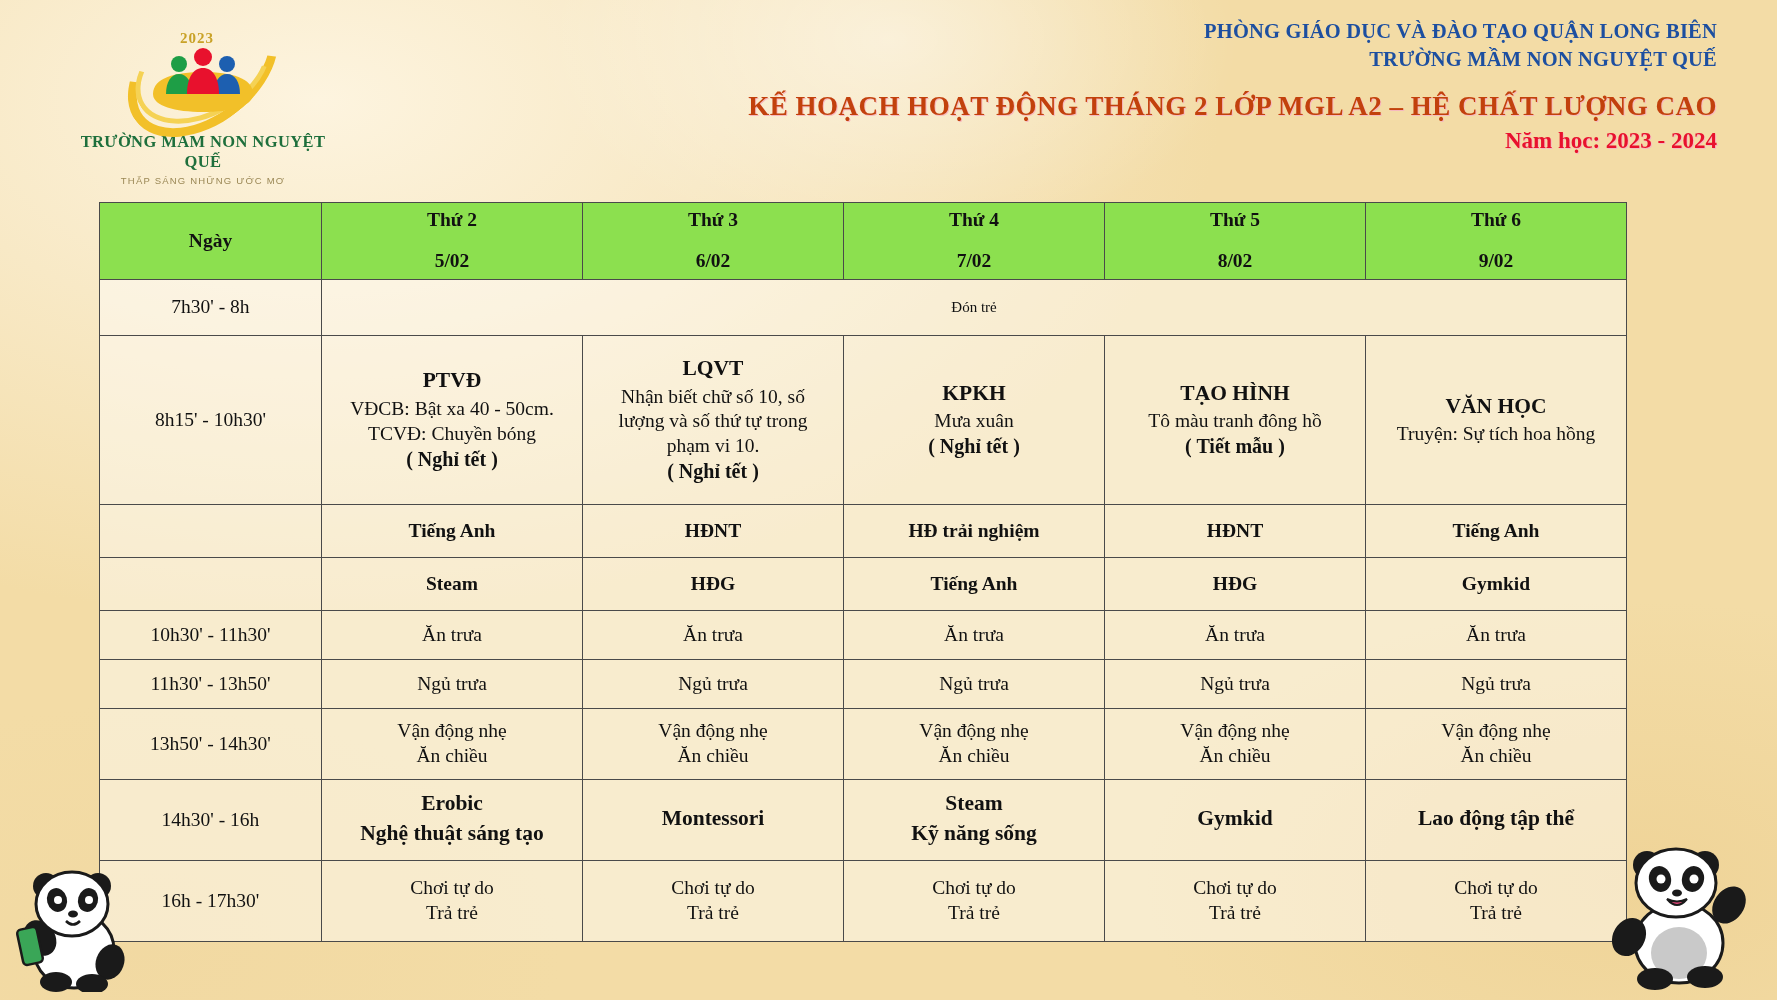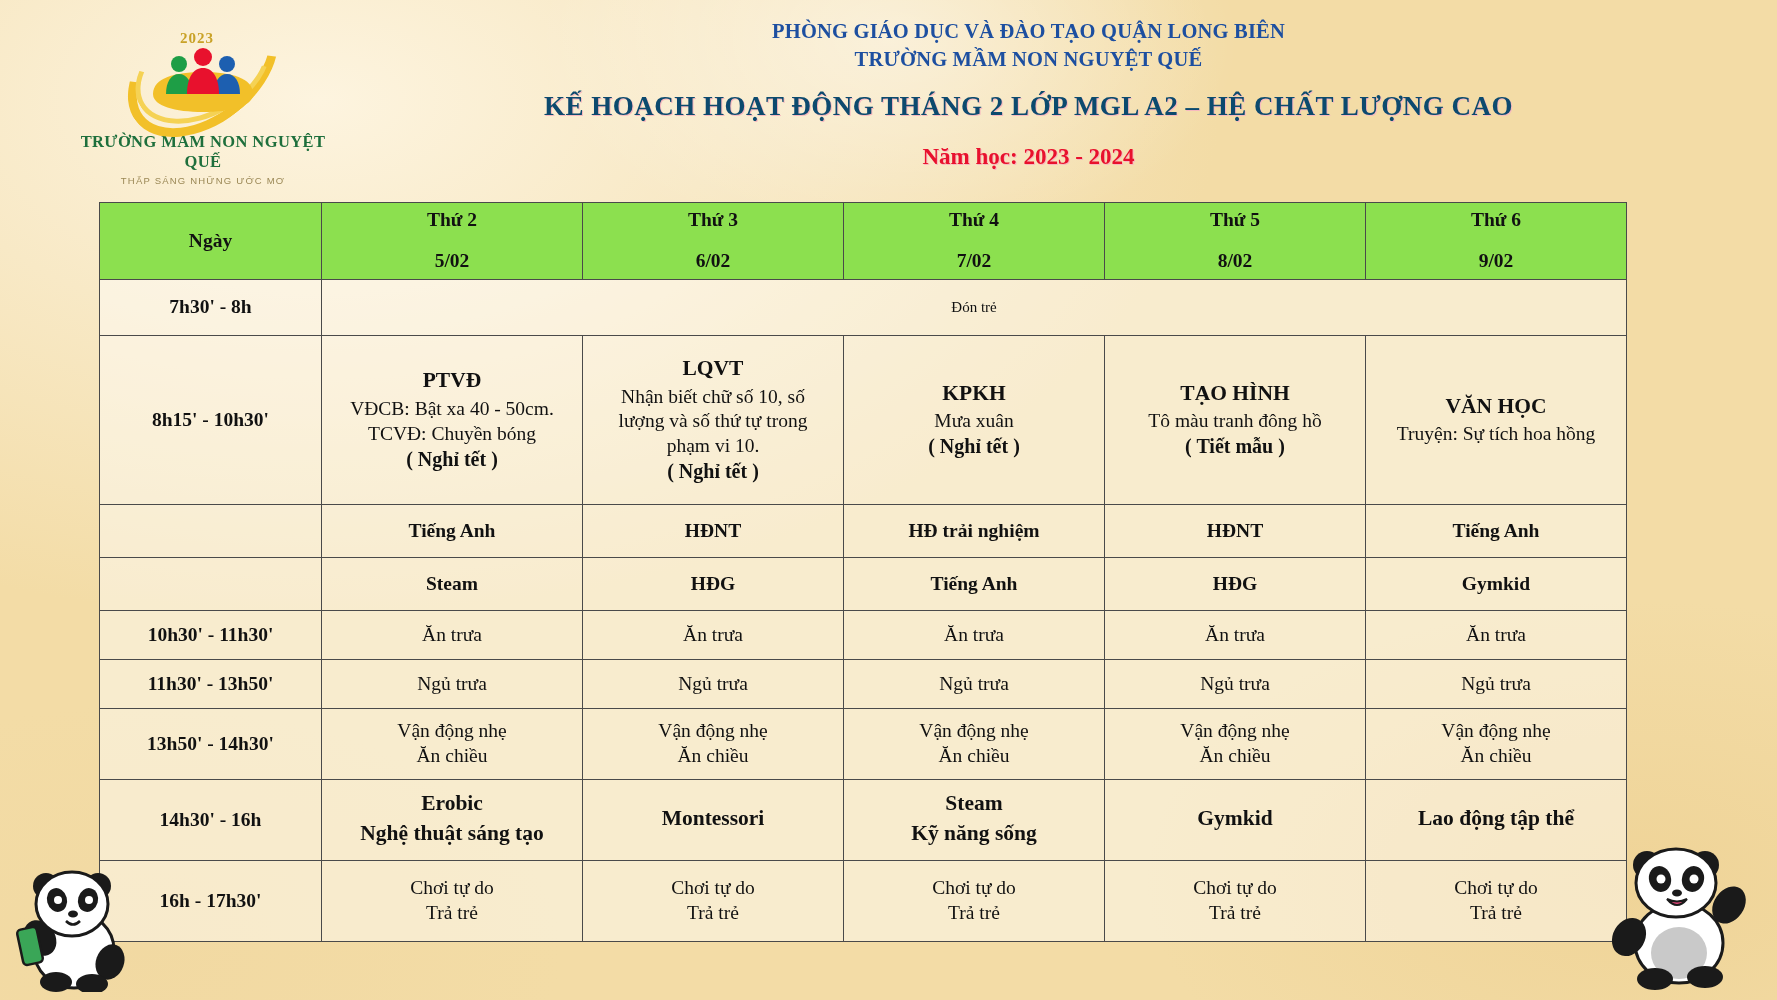"PHÒNG GIÁO DỤC VÀ ĐÀO" .header { text-align: center -> right }
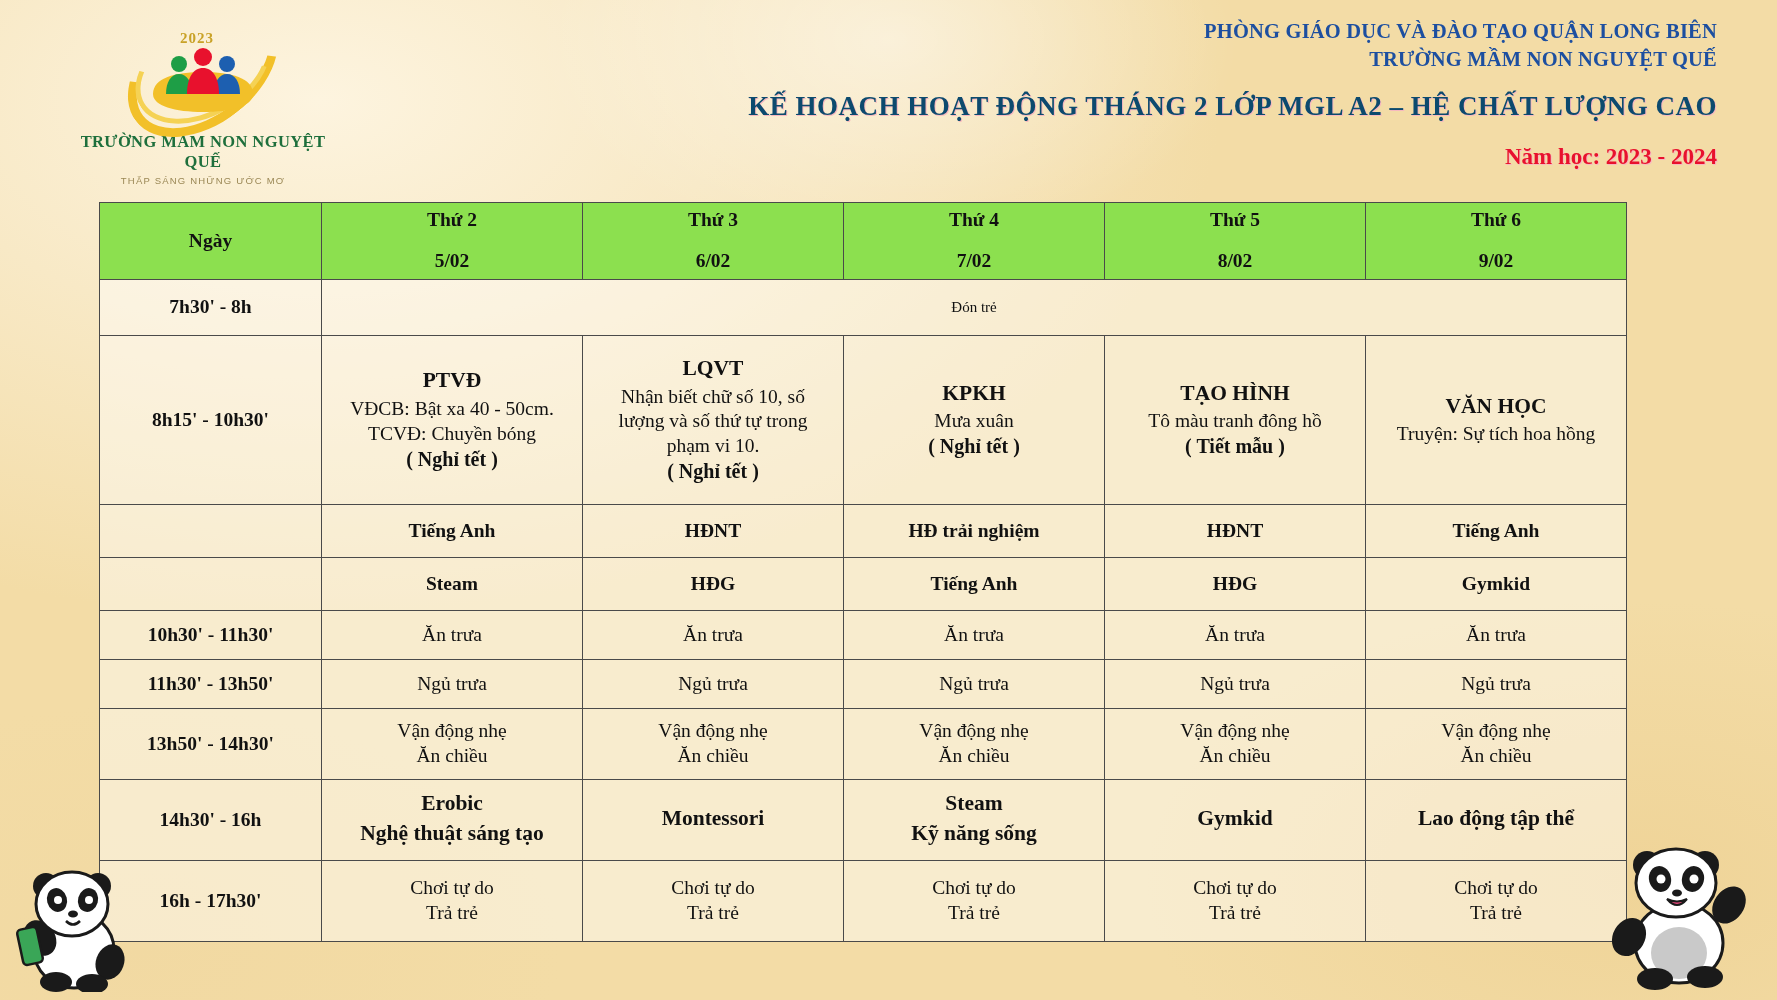"KẾ HOẠCH HOẠT ĐỘNG THÁNG" .hdr-title { color: #0c4a6e -> #c2410c }
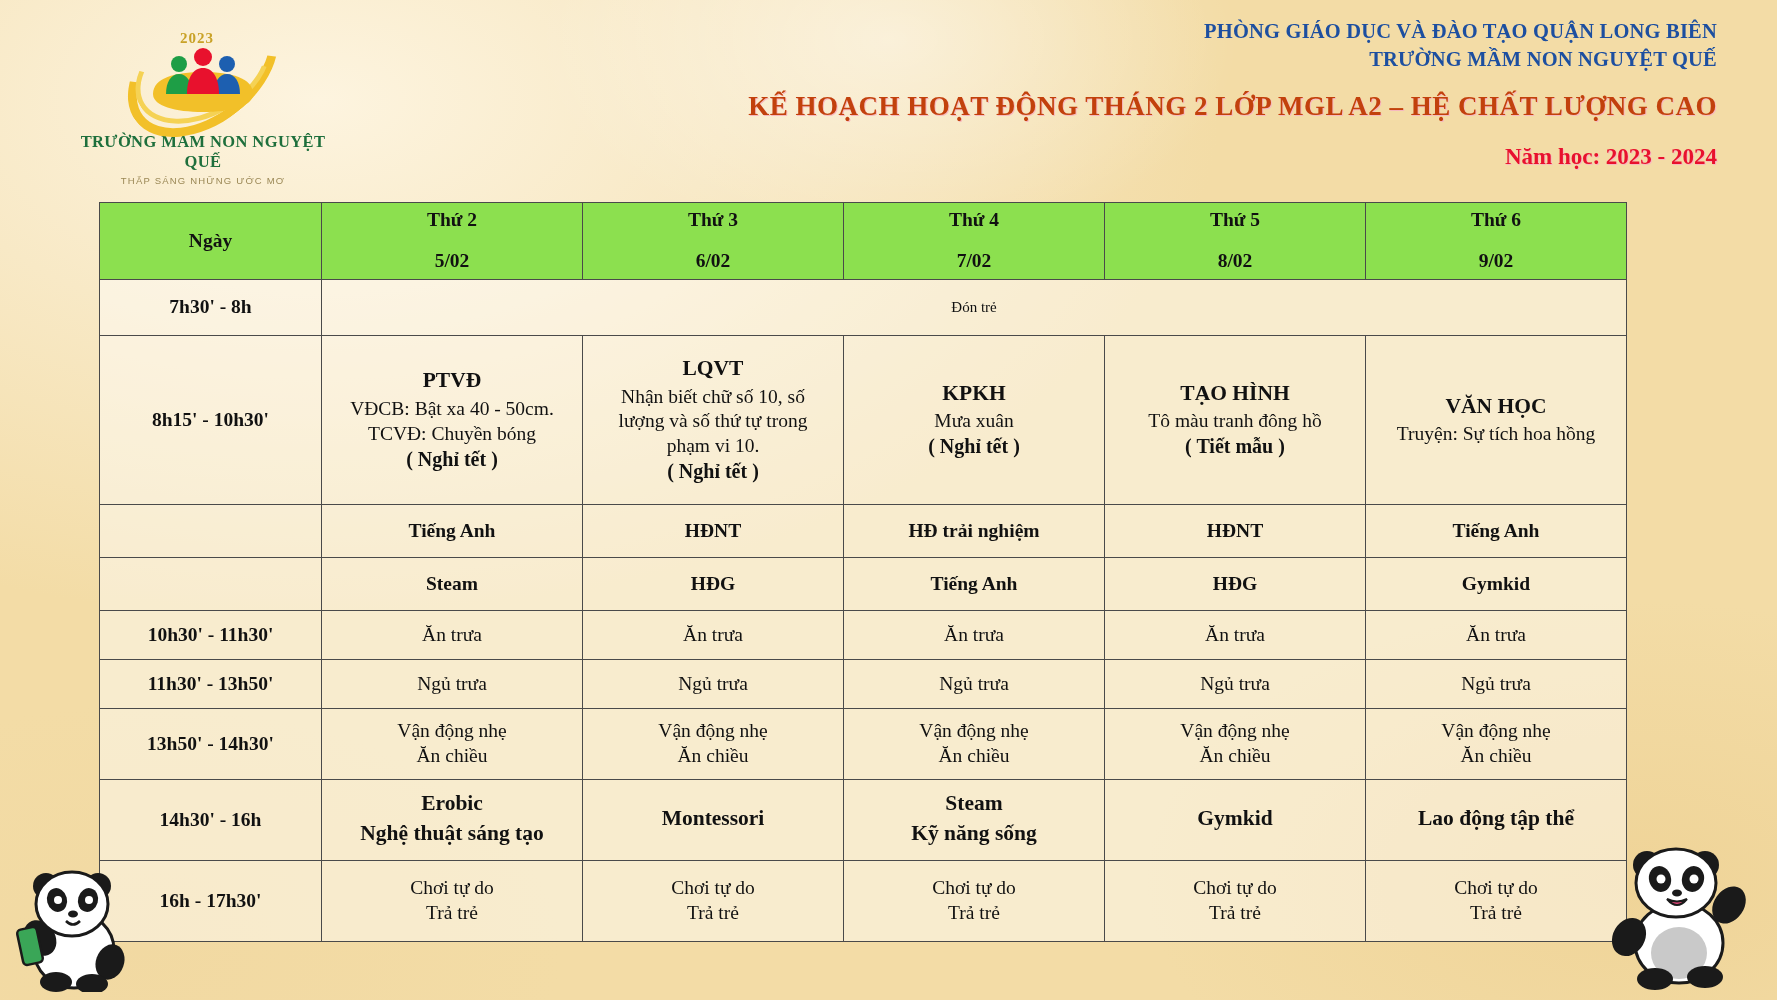"Năm học: 2023 - 2024" .hdr-year { margin-top: 20px -> 4px }
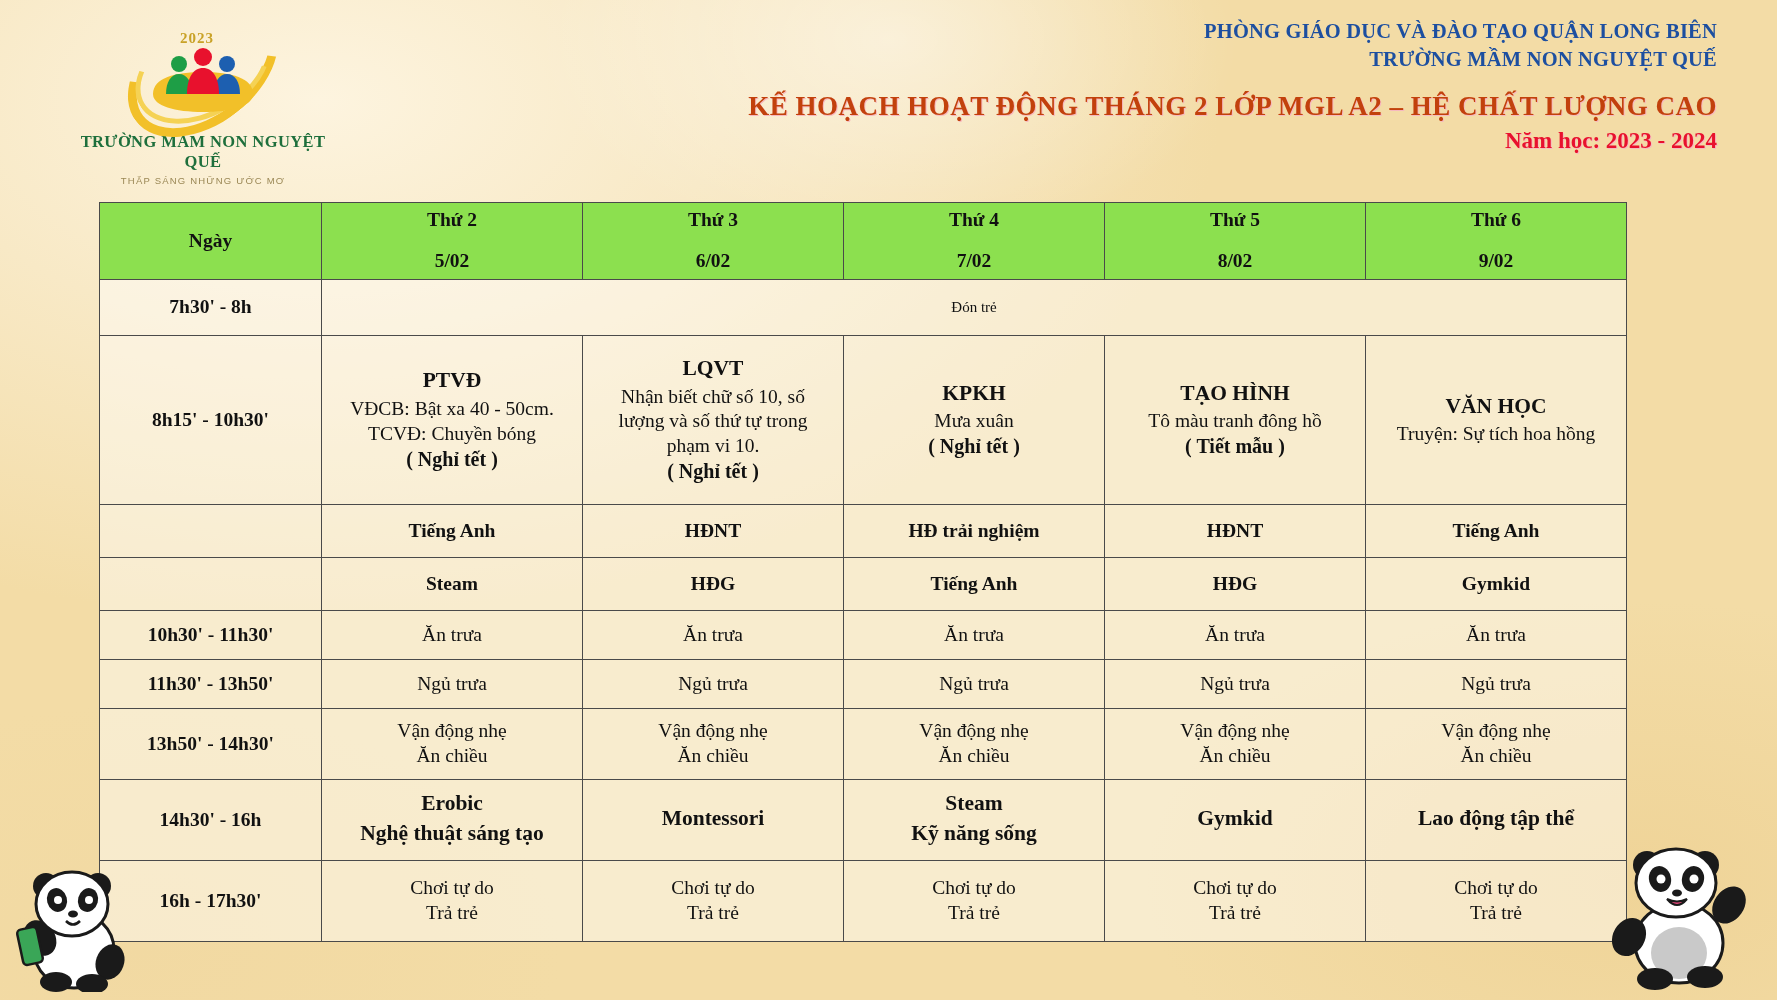"7h30' - 8h" .time-cell { font-weight: bold -> normal }
